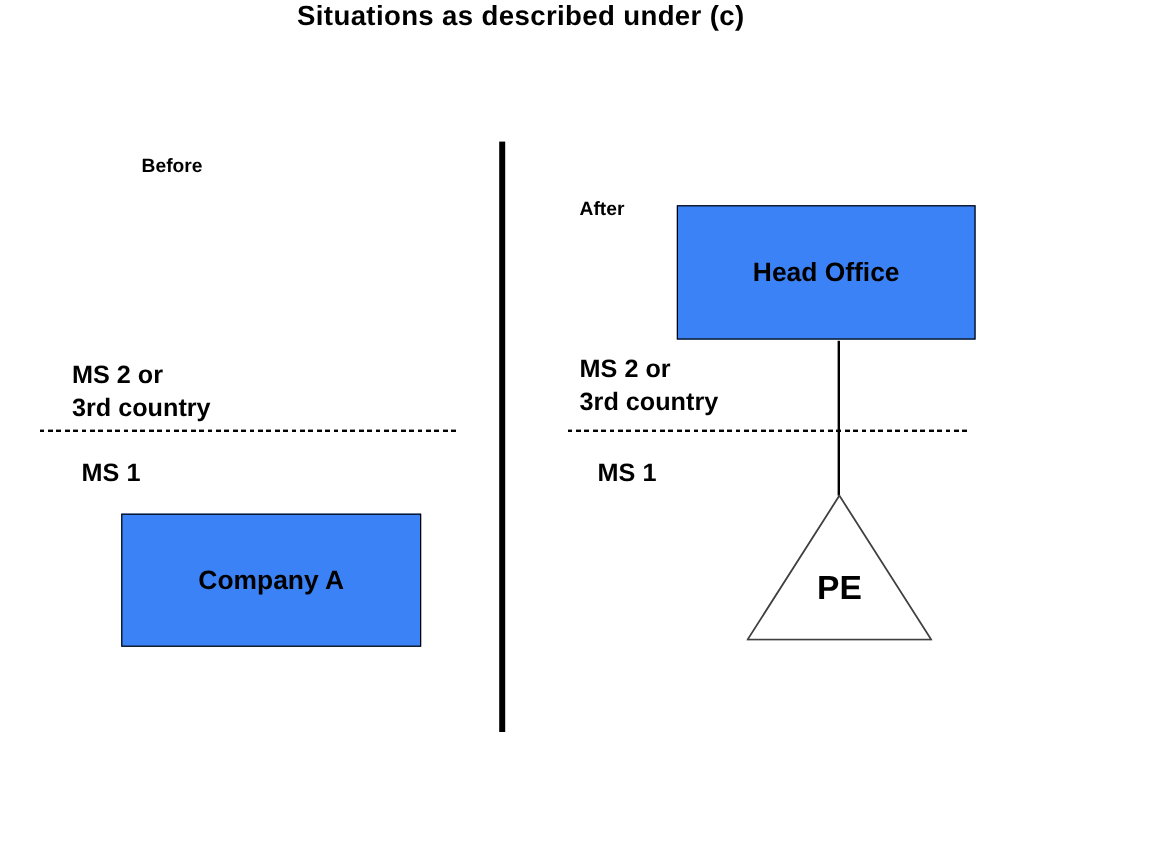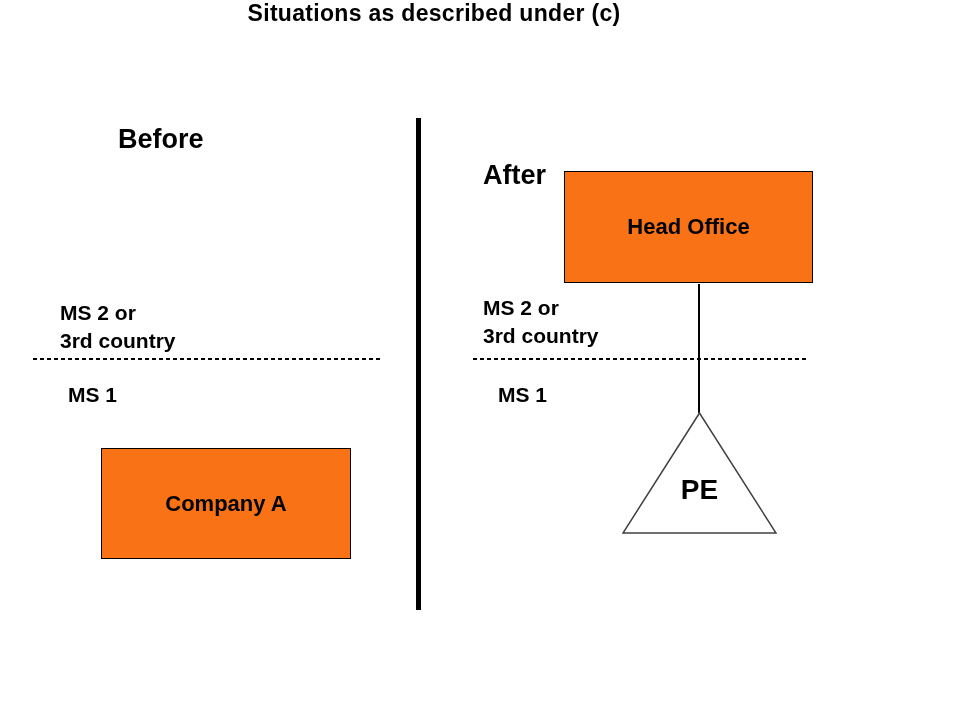"Before" .section-label { font-size: 27px -> 16px }
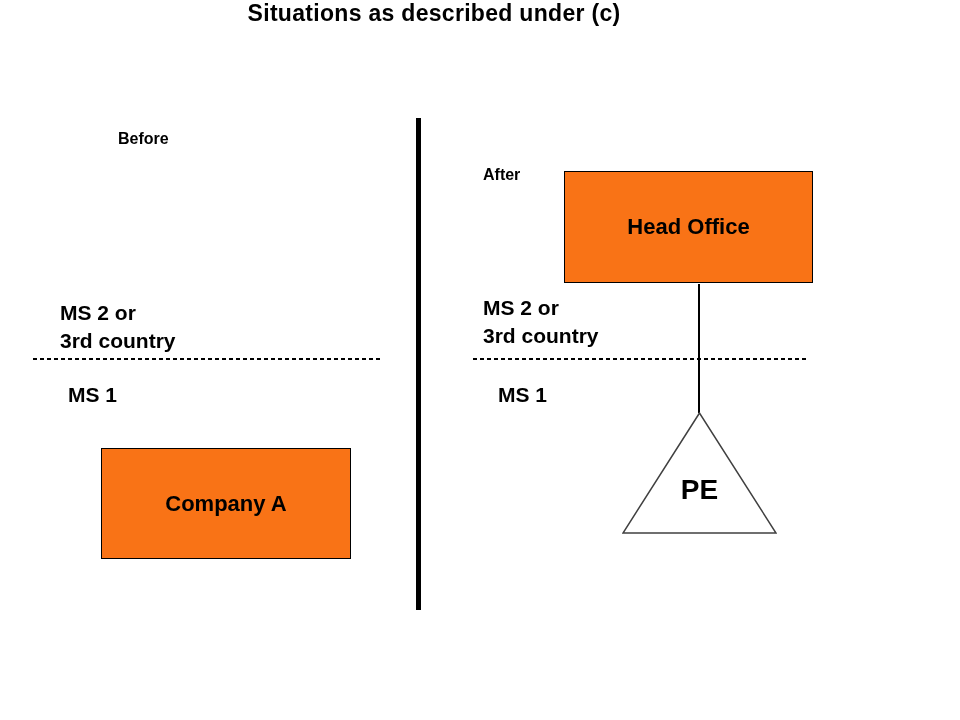"Head Office" .node-box { background: #f97316 -> #3b82f6 }
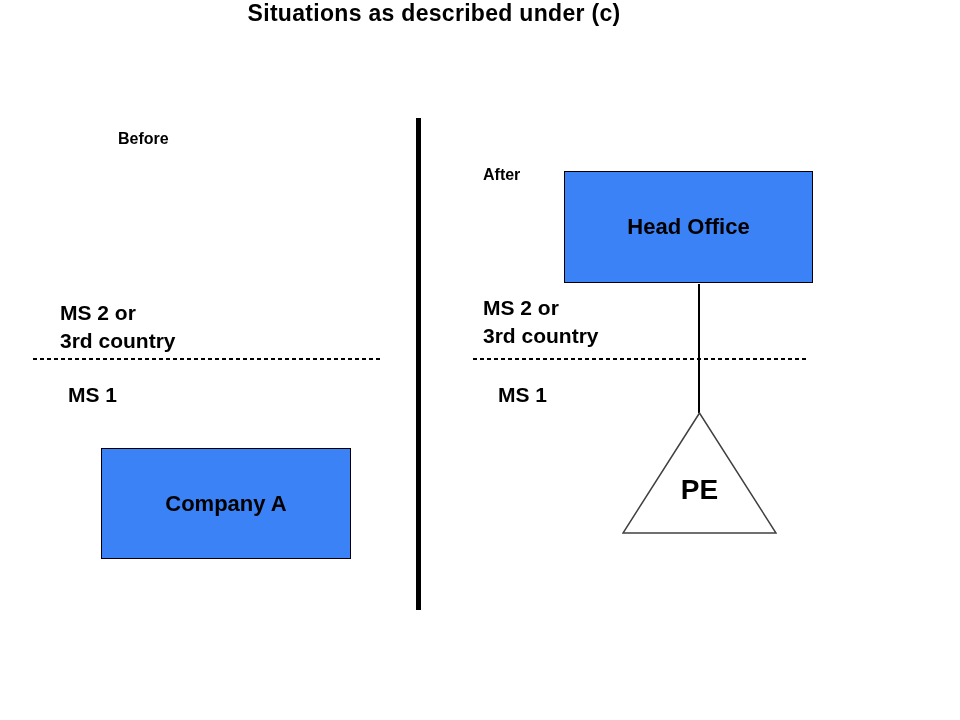"Company A" div.abs { margin-top: 20px -> none }
